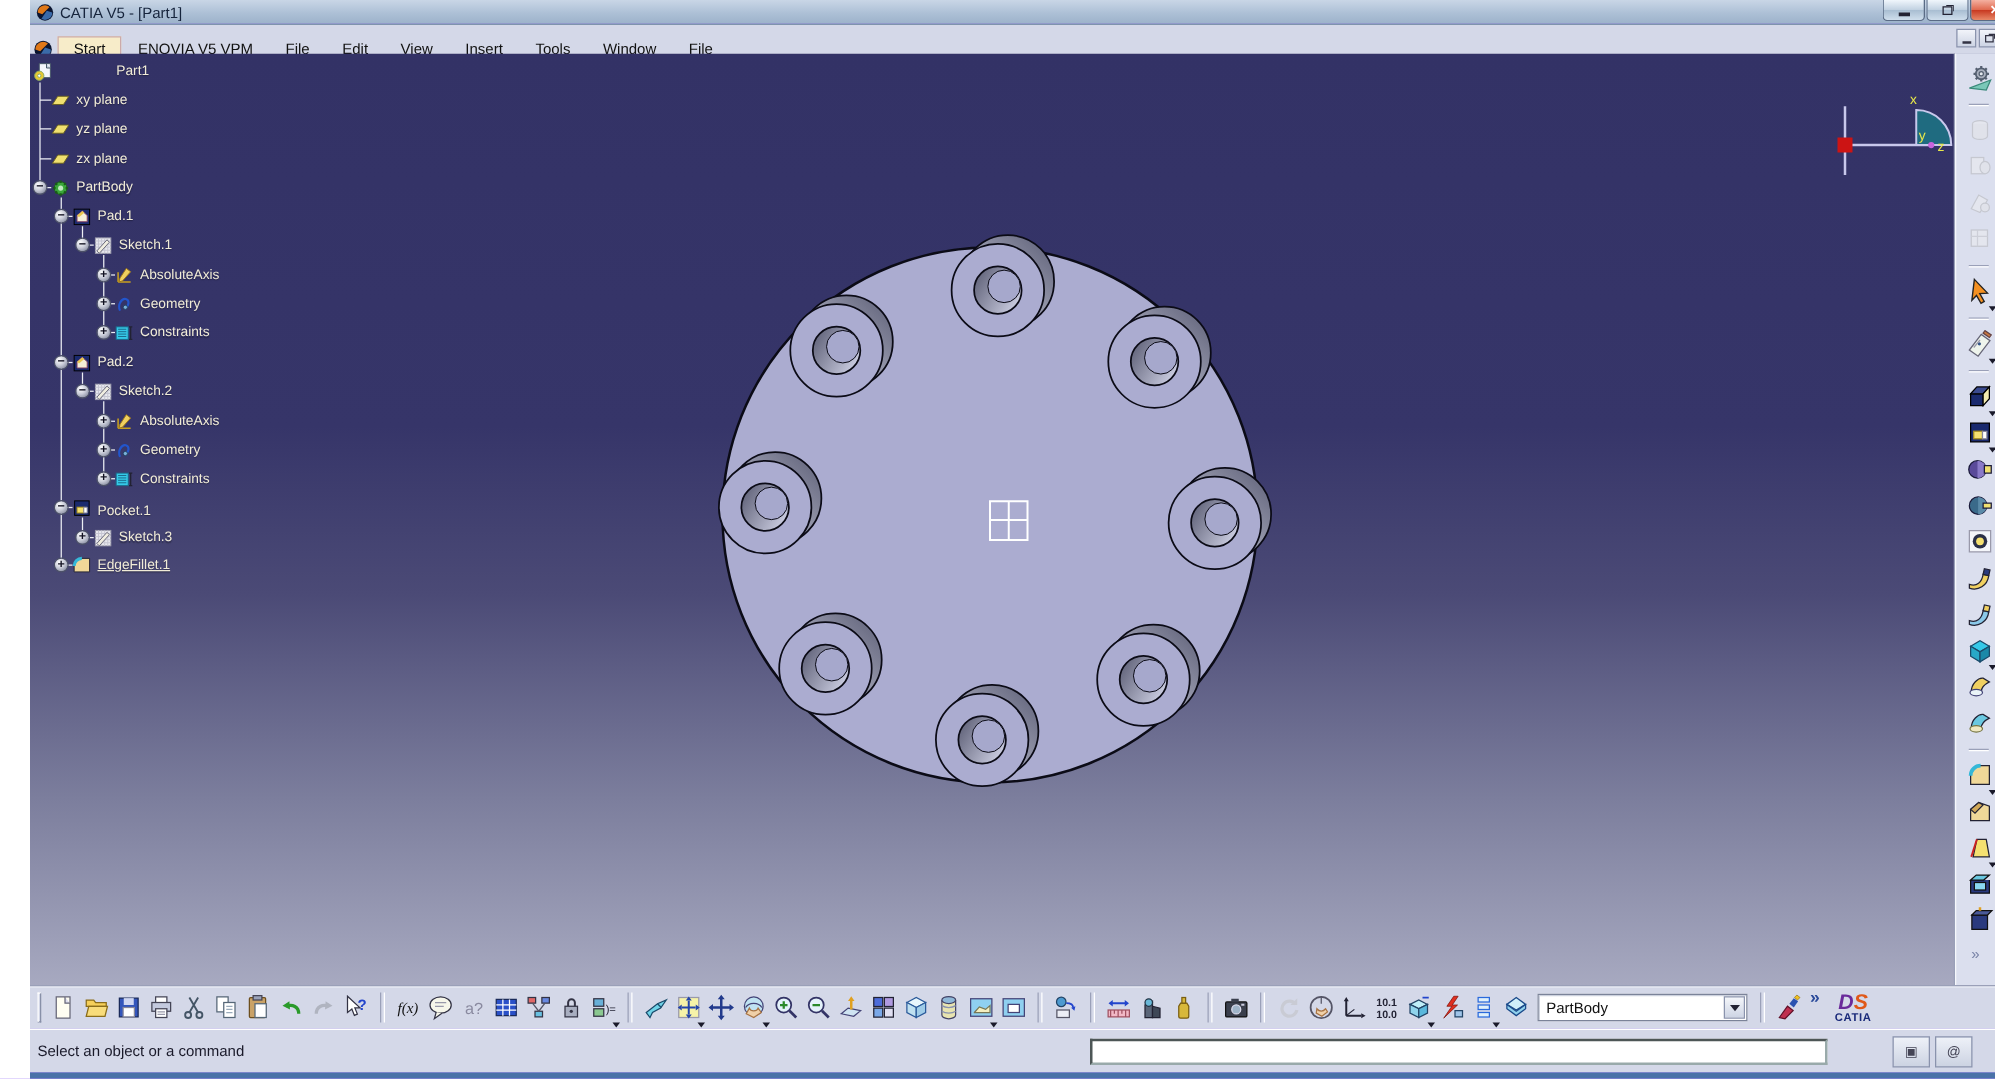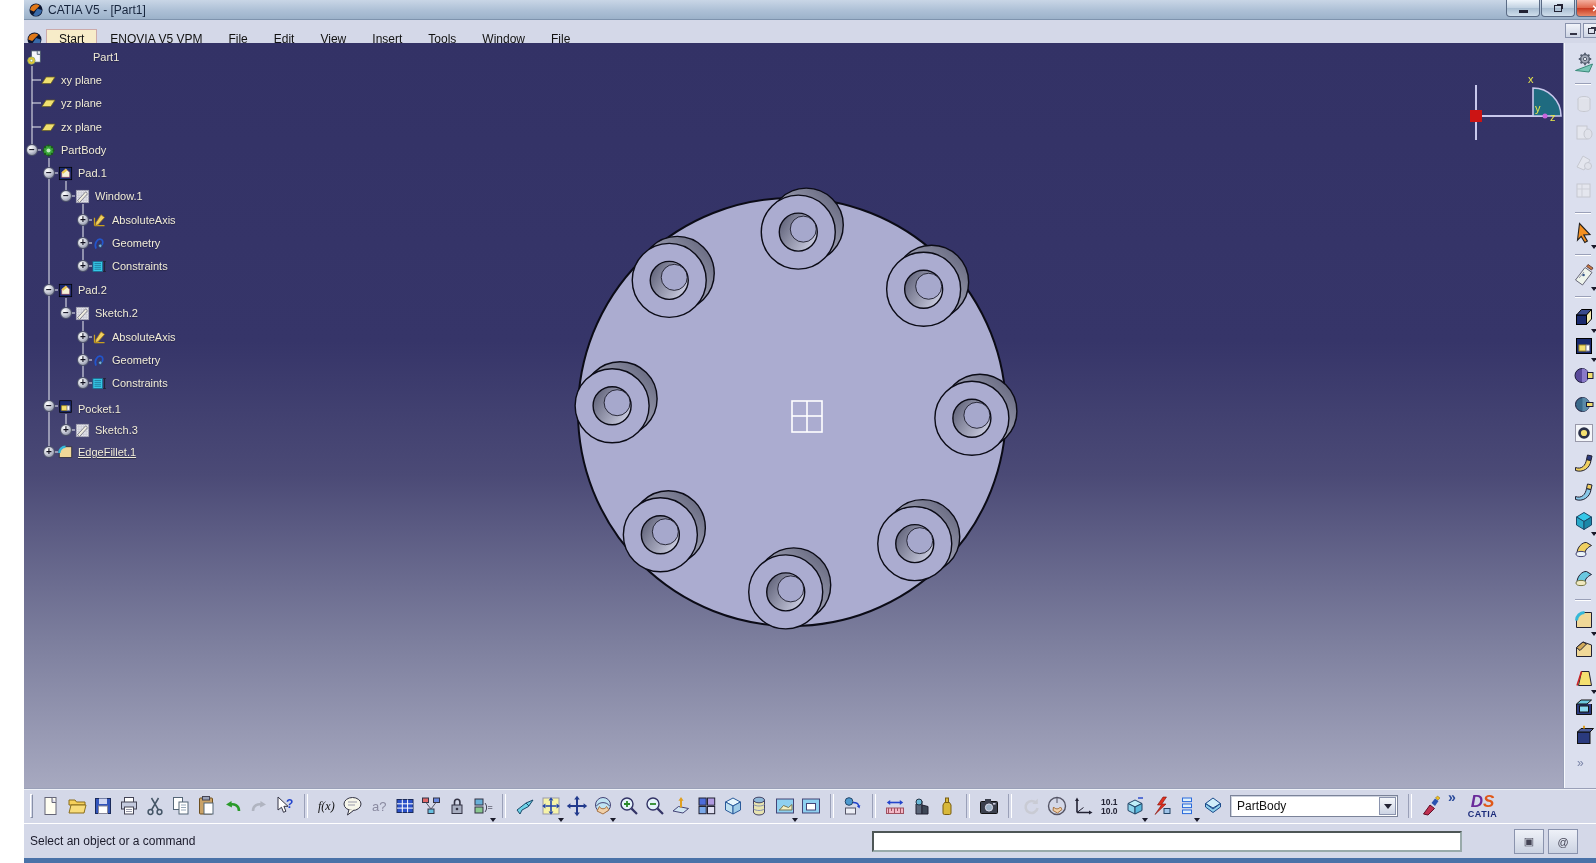"Window.1" span.tlabel { text: Window.1 -> Sketch.1 }
